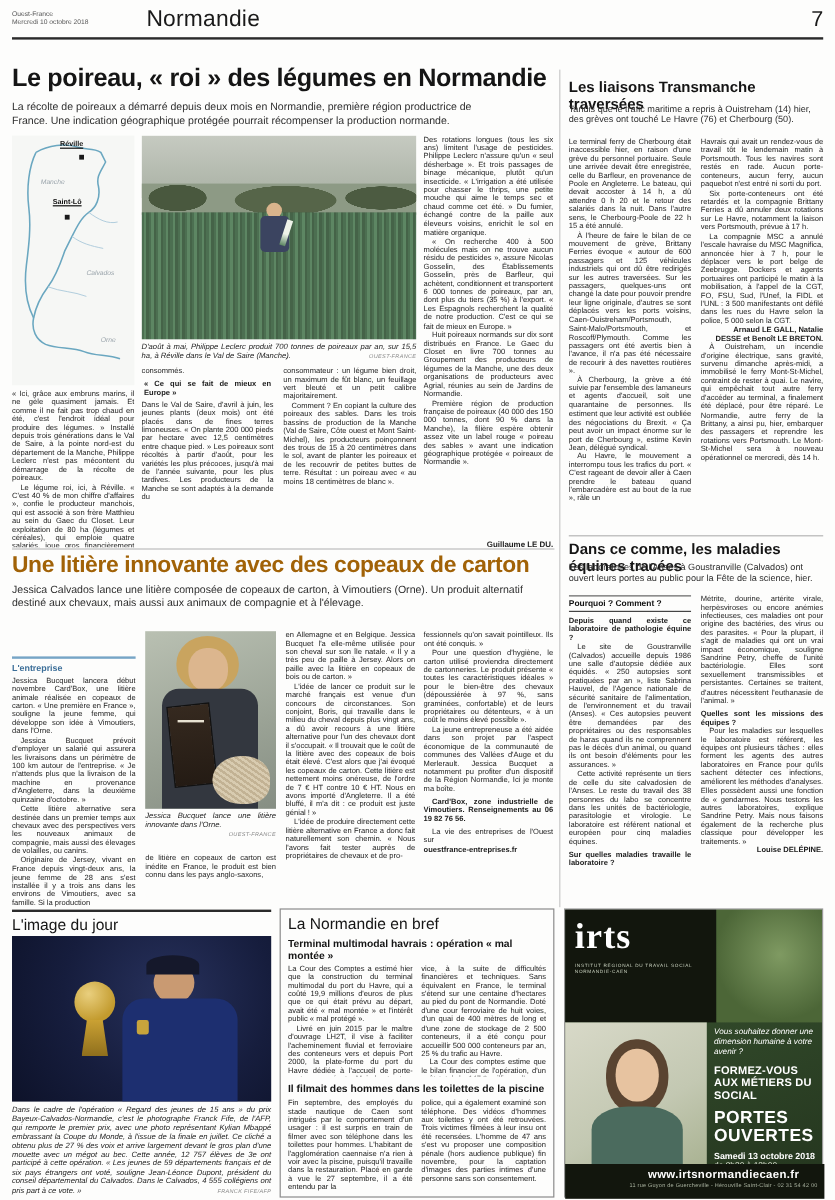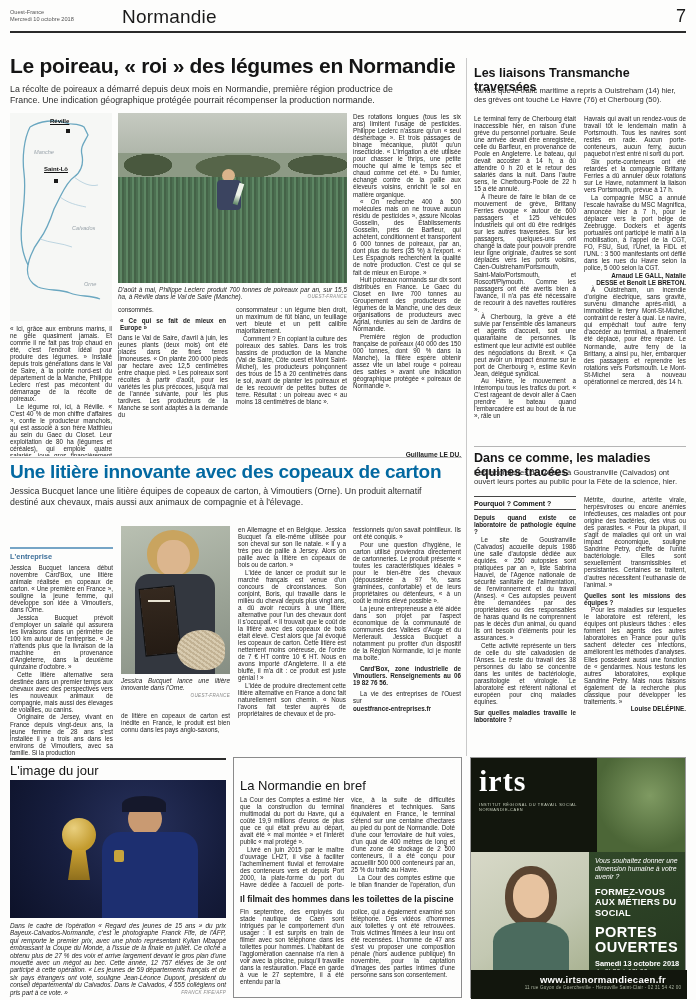"Une litière innovante avec des" .h-lg { color: #0369a1 -> #a16207 }
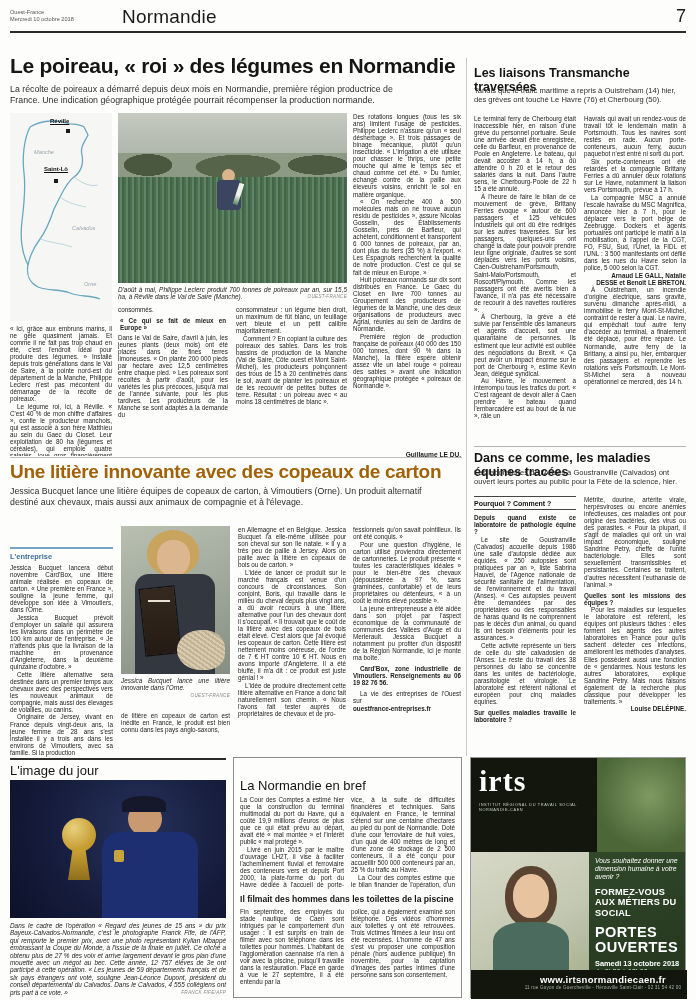"Jessica Bucquet lance une litière équipes" div.abs { text: Bucquet lance une litière équipes -> Calvados lance une litière composée }
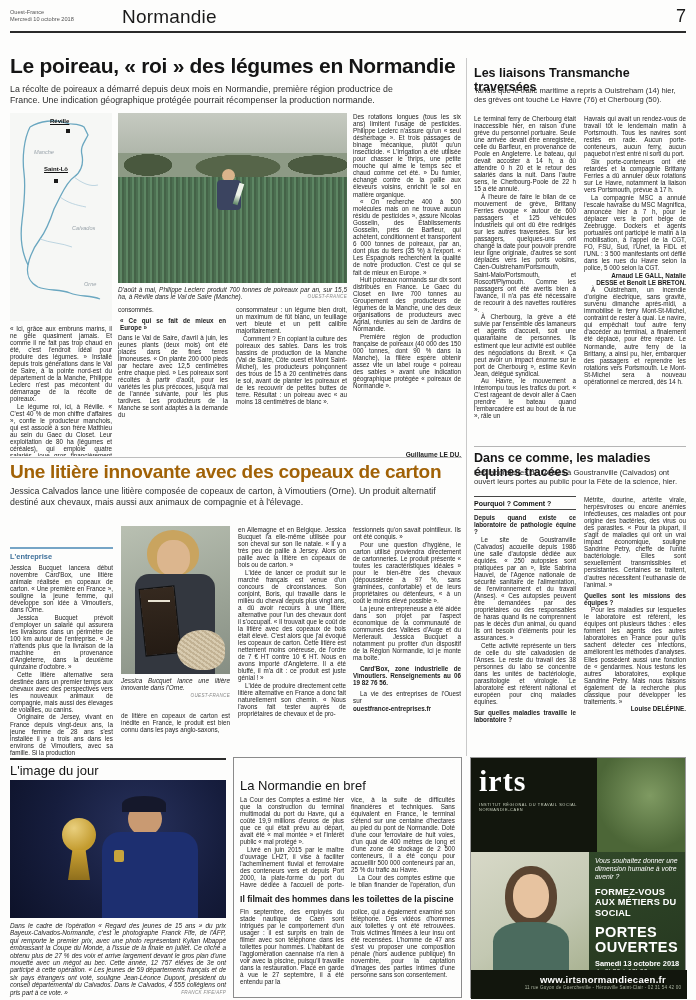"La Normandie en bref" div.abs { padding: 20px 6px -> 4px 6px }
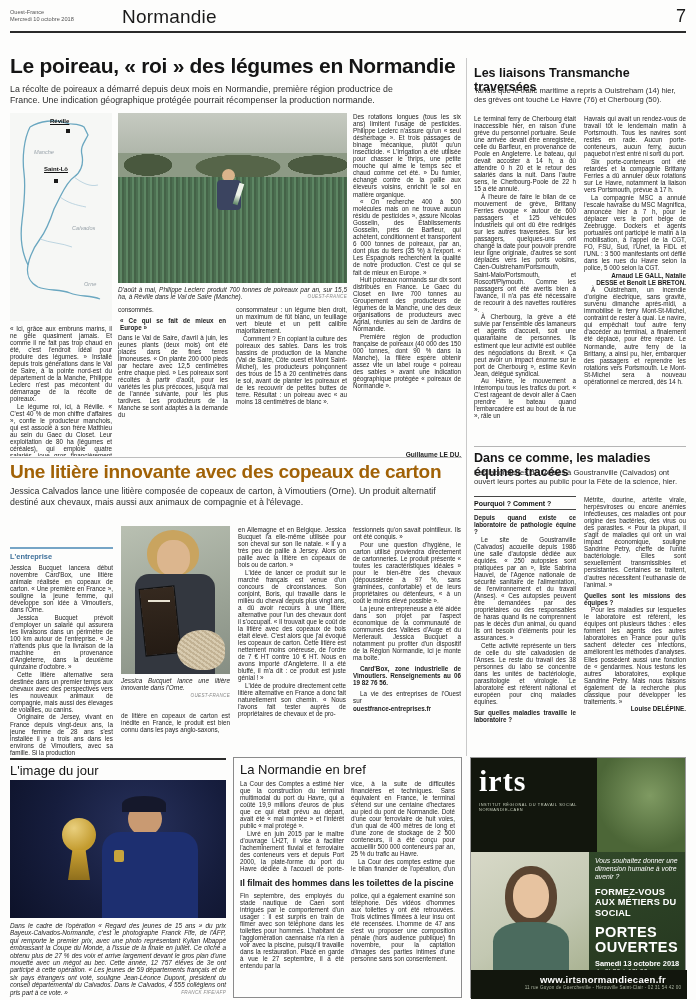"Terminal multimodal havrais : opération" div.h-brief { html: none -> <div>Terminal multimodal havrais : opération « mal montée »</div> }
